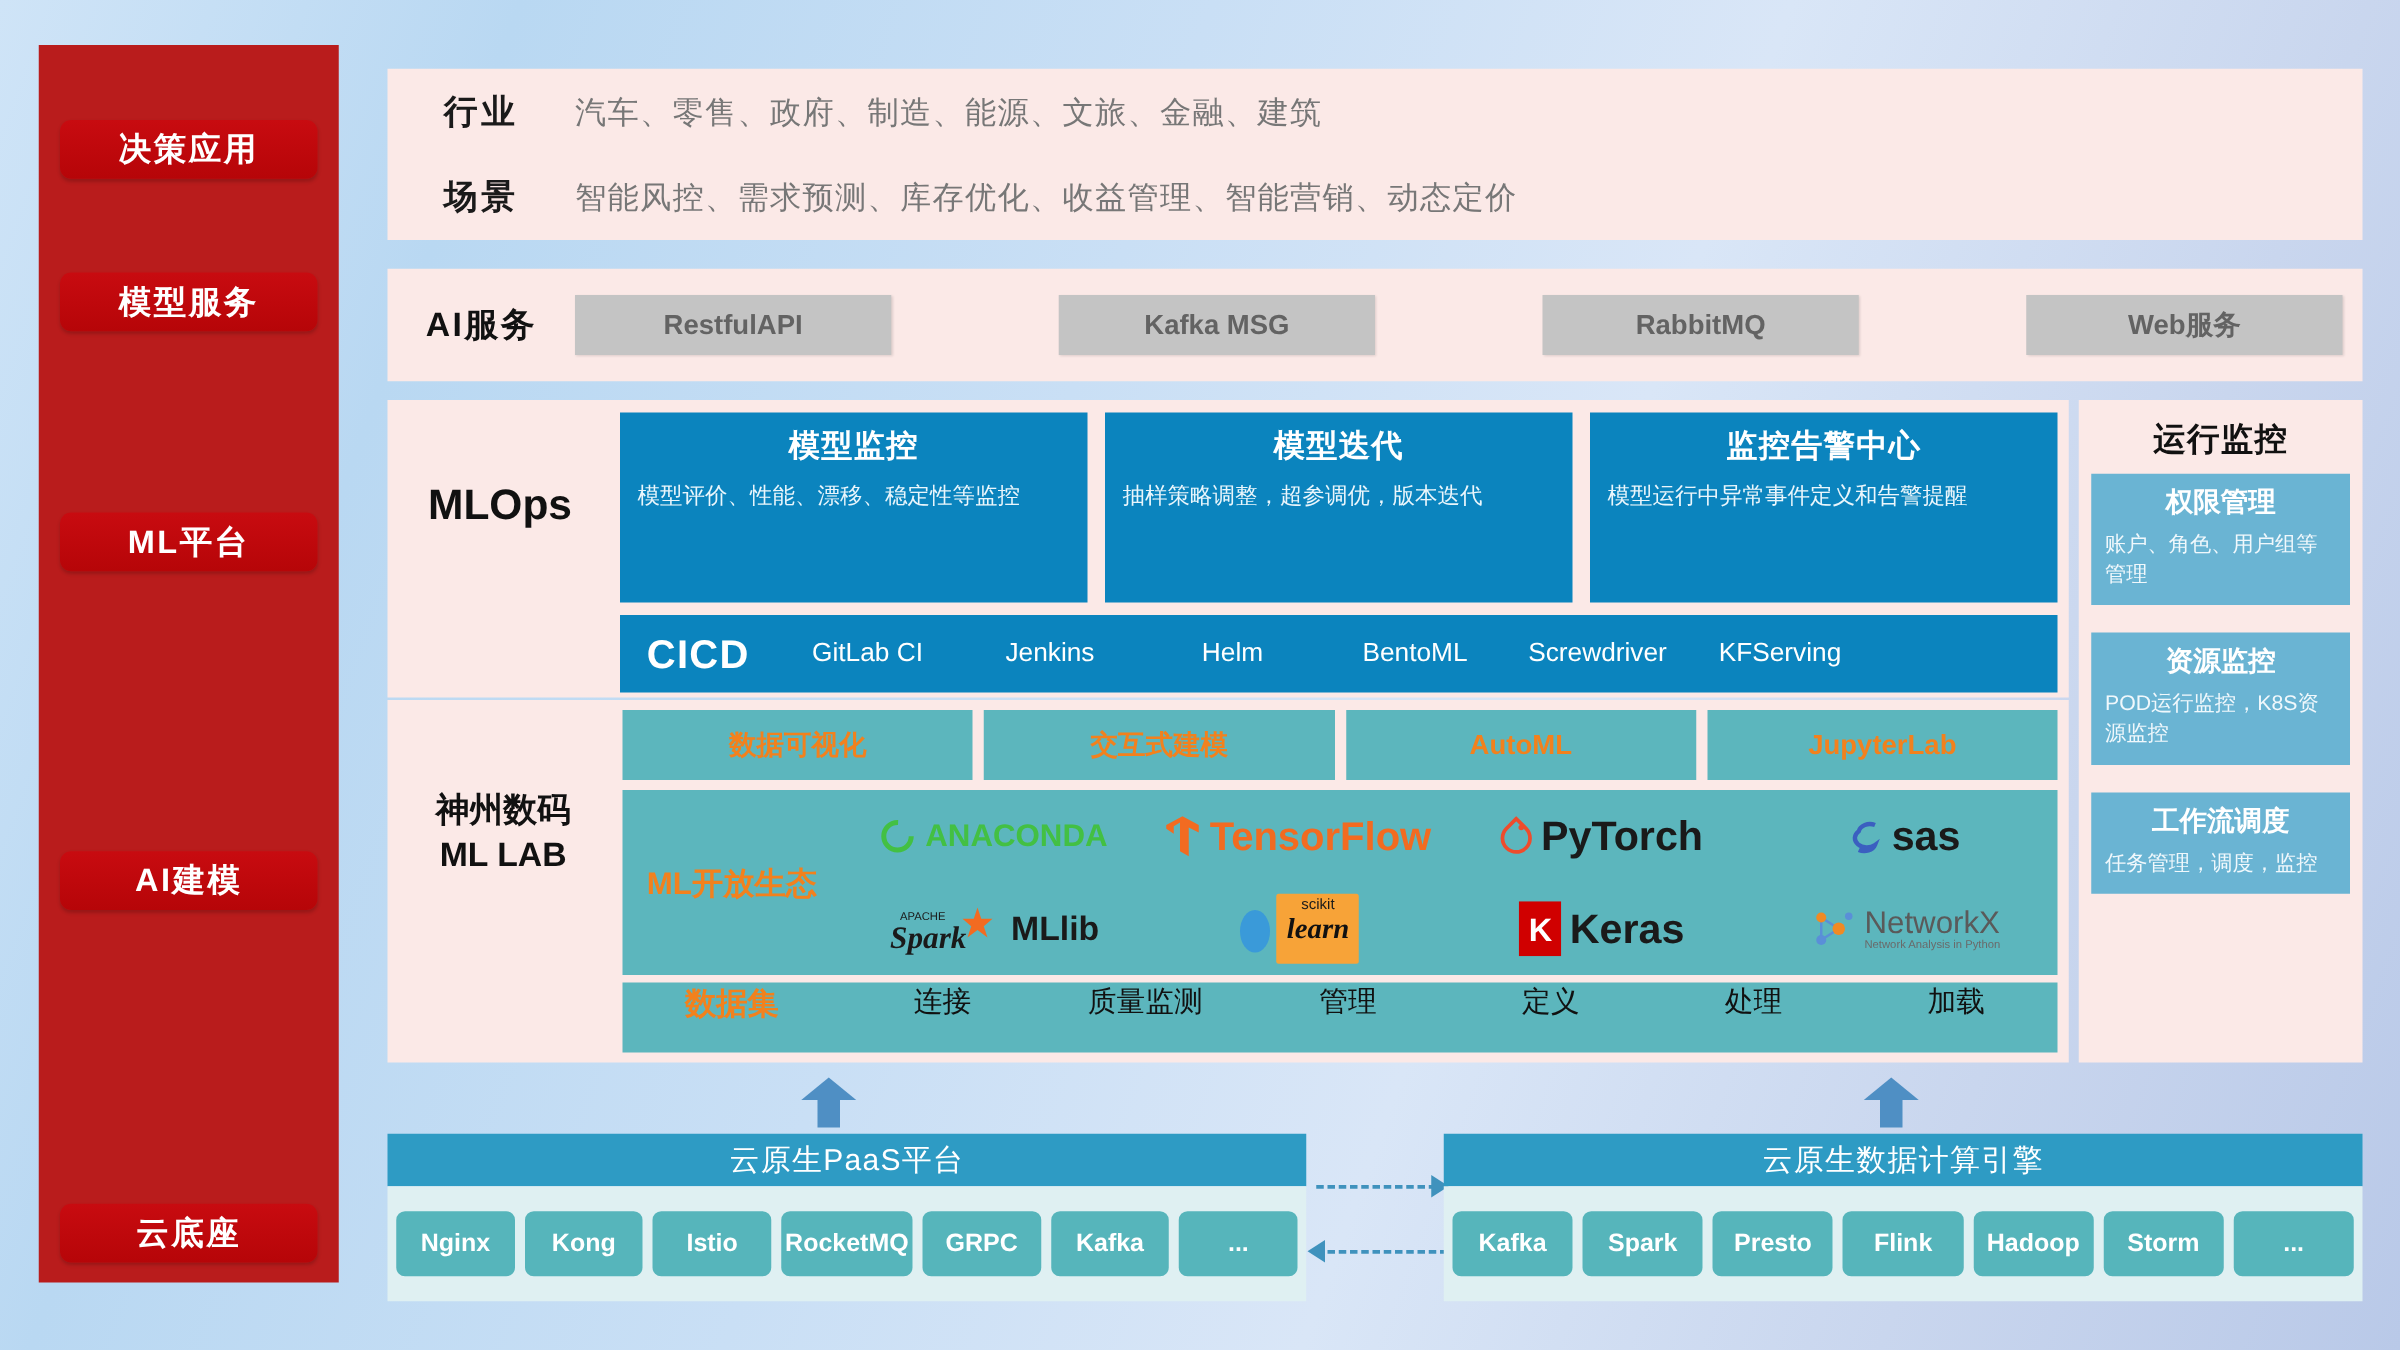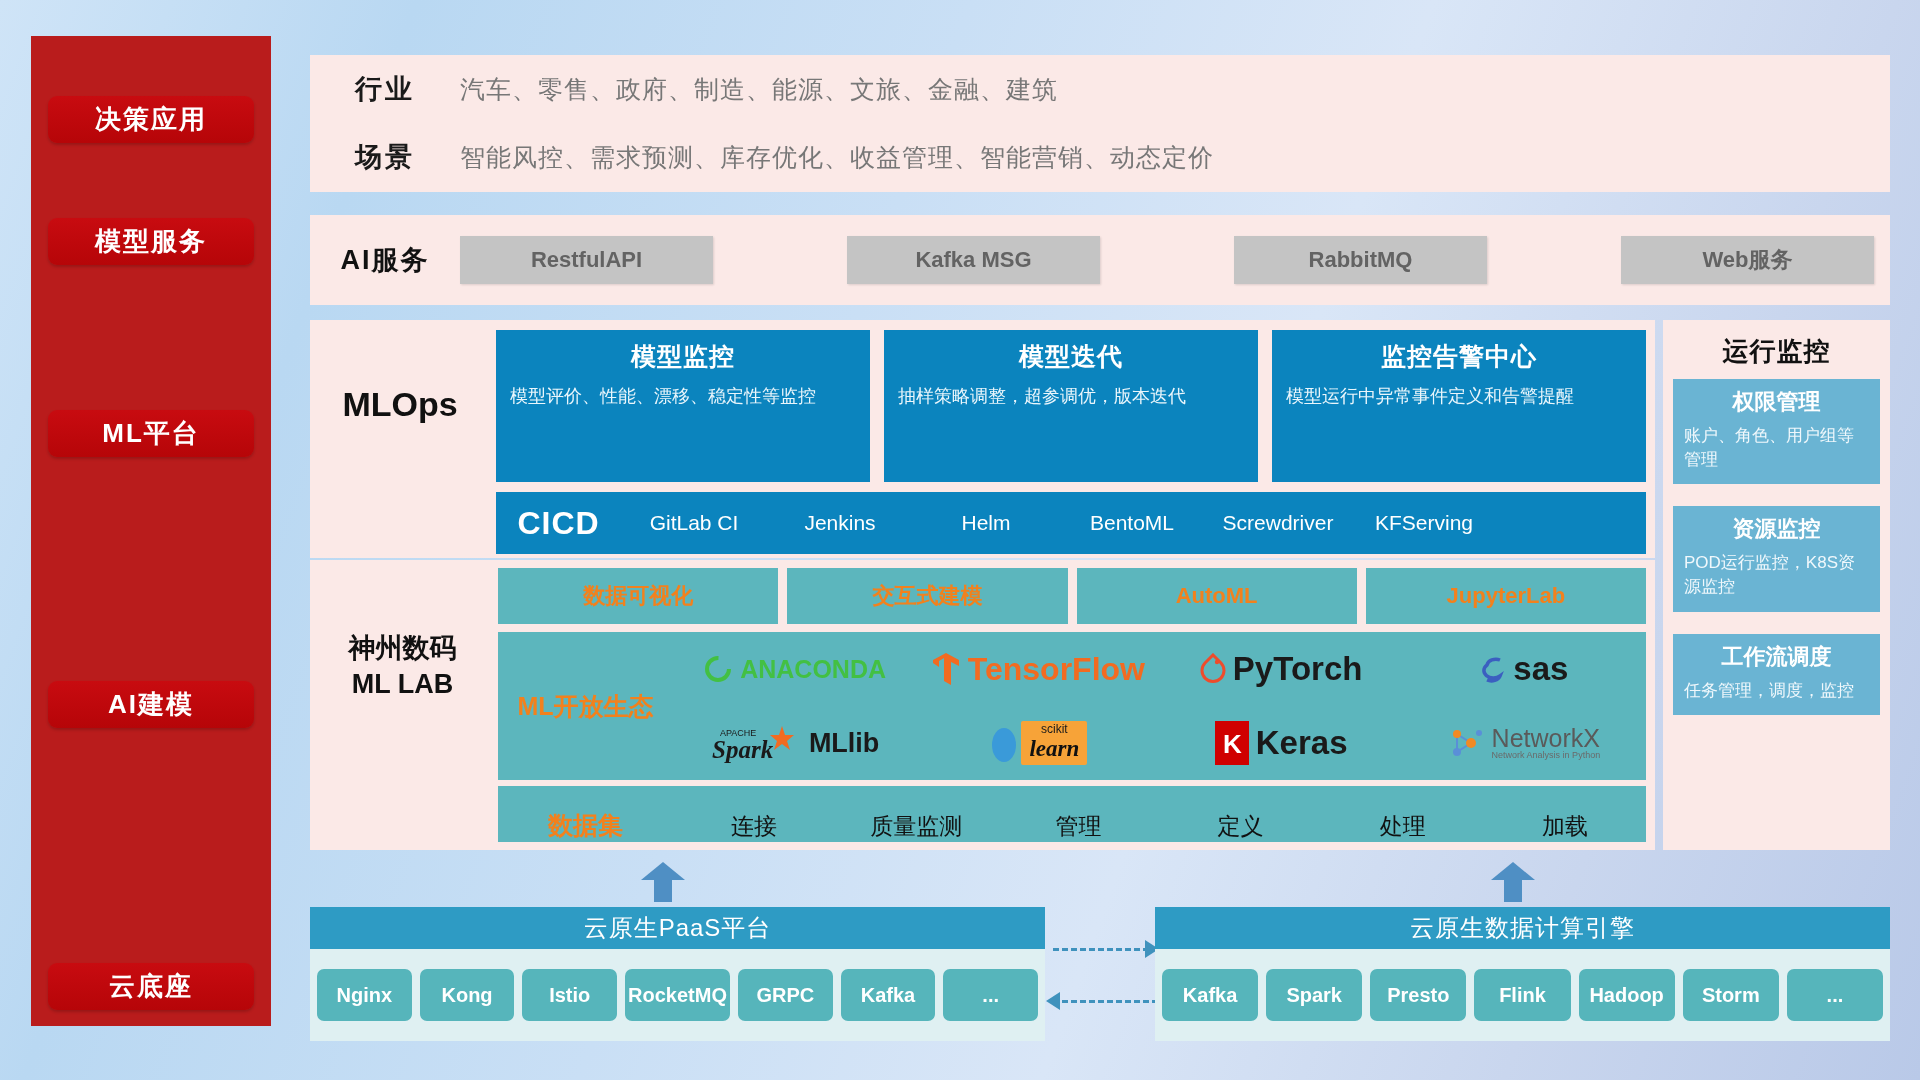"scikit" div { padding: 1px 8px 3px -> 1px 8px 15px }
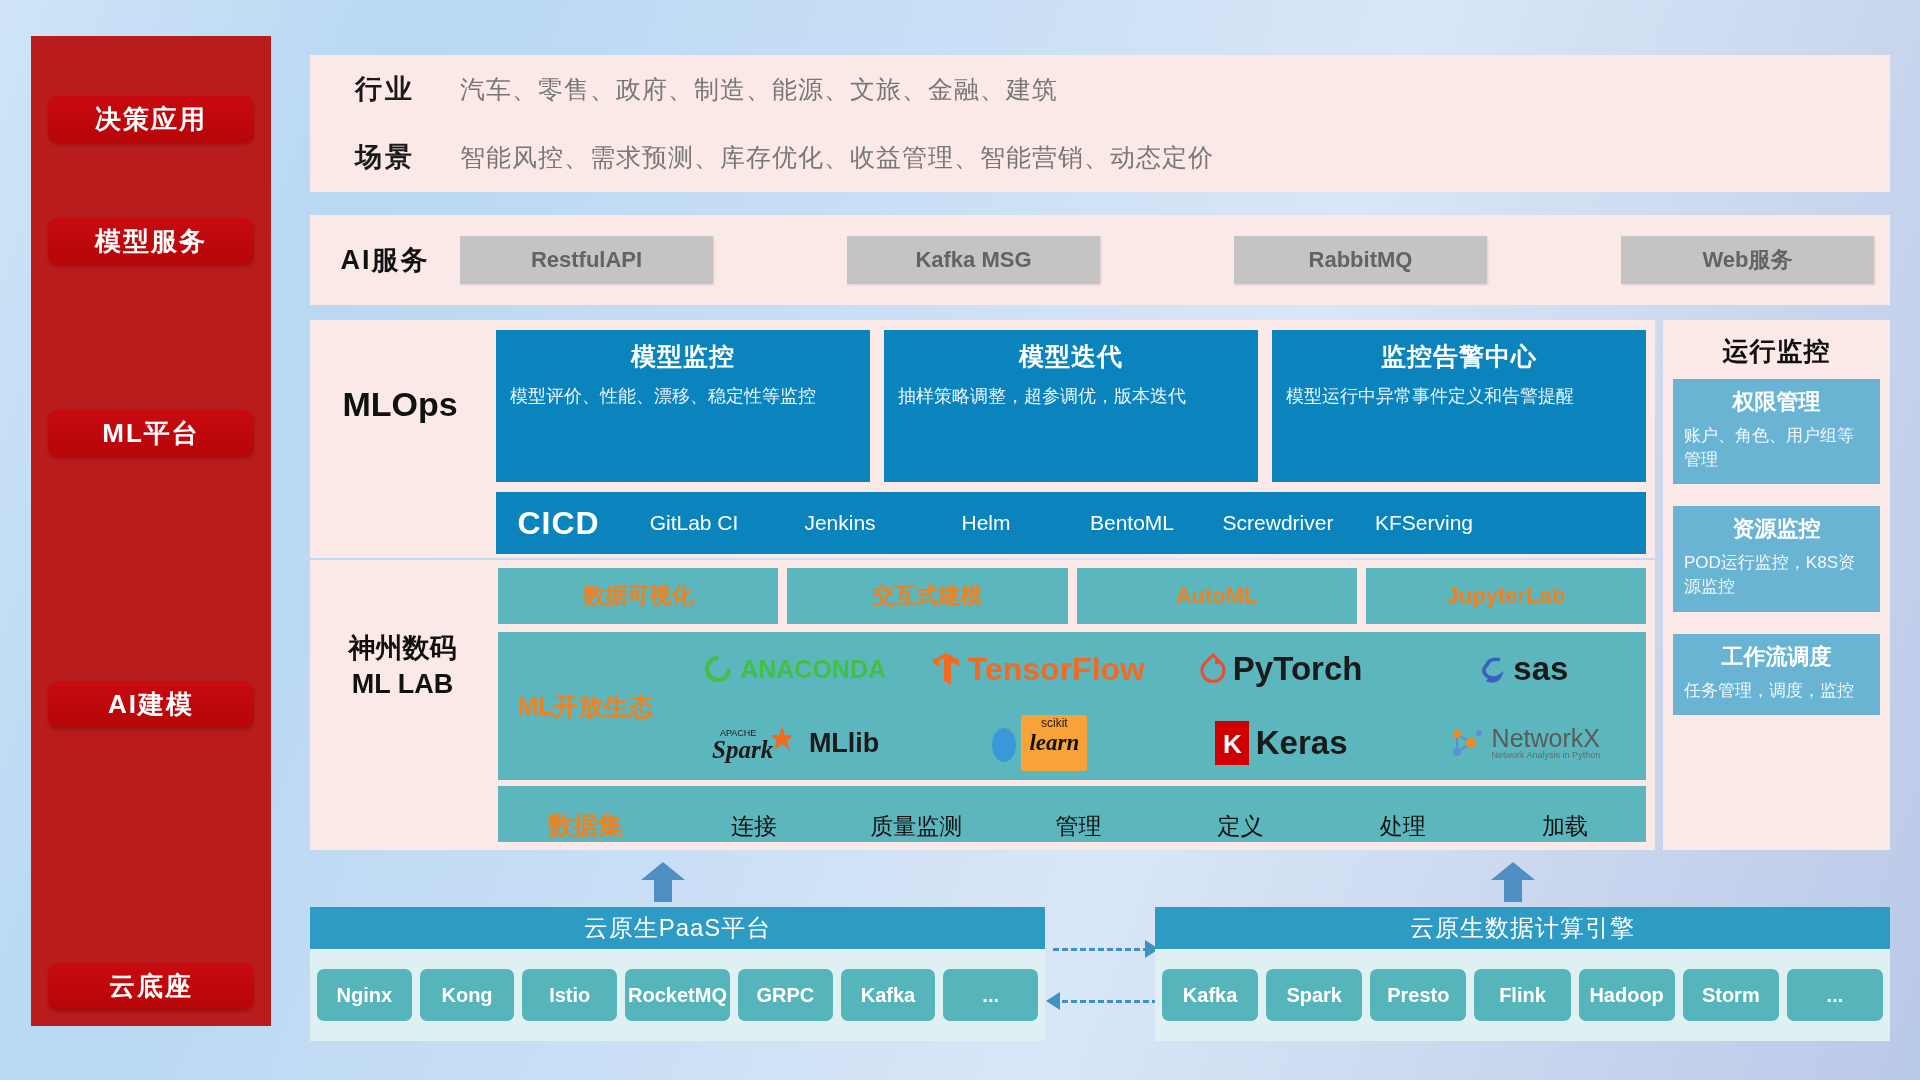"数据集" .ds-row { align-items: flex-end -> flex-start }
